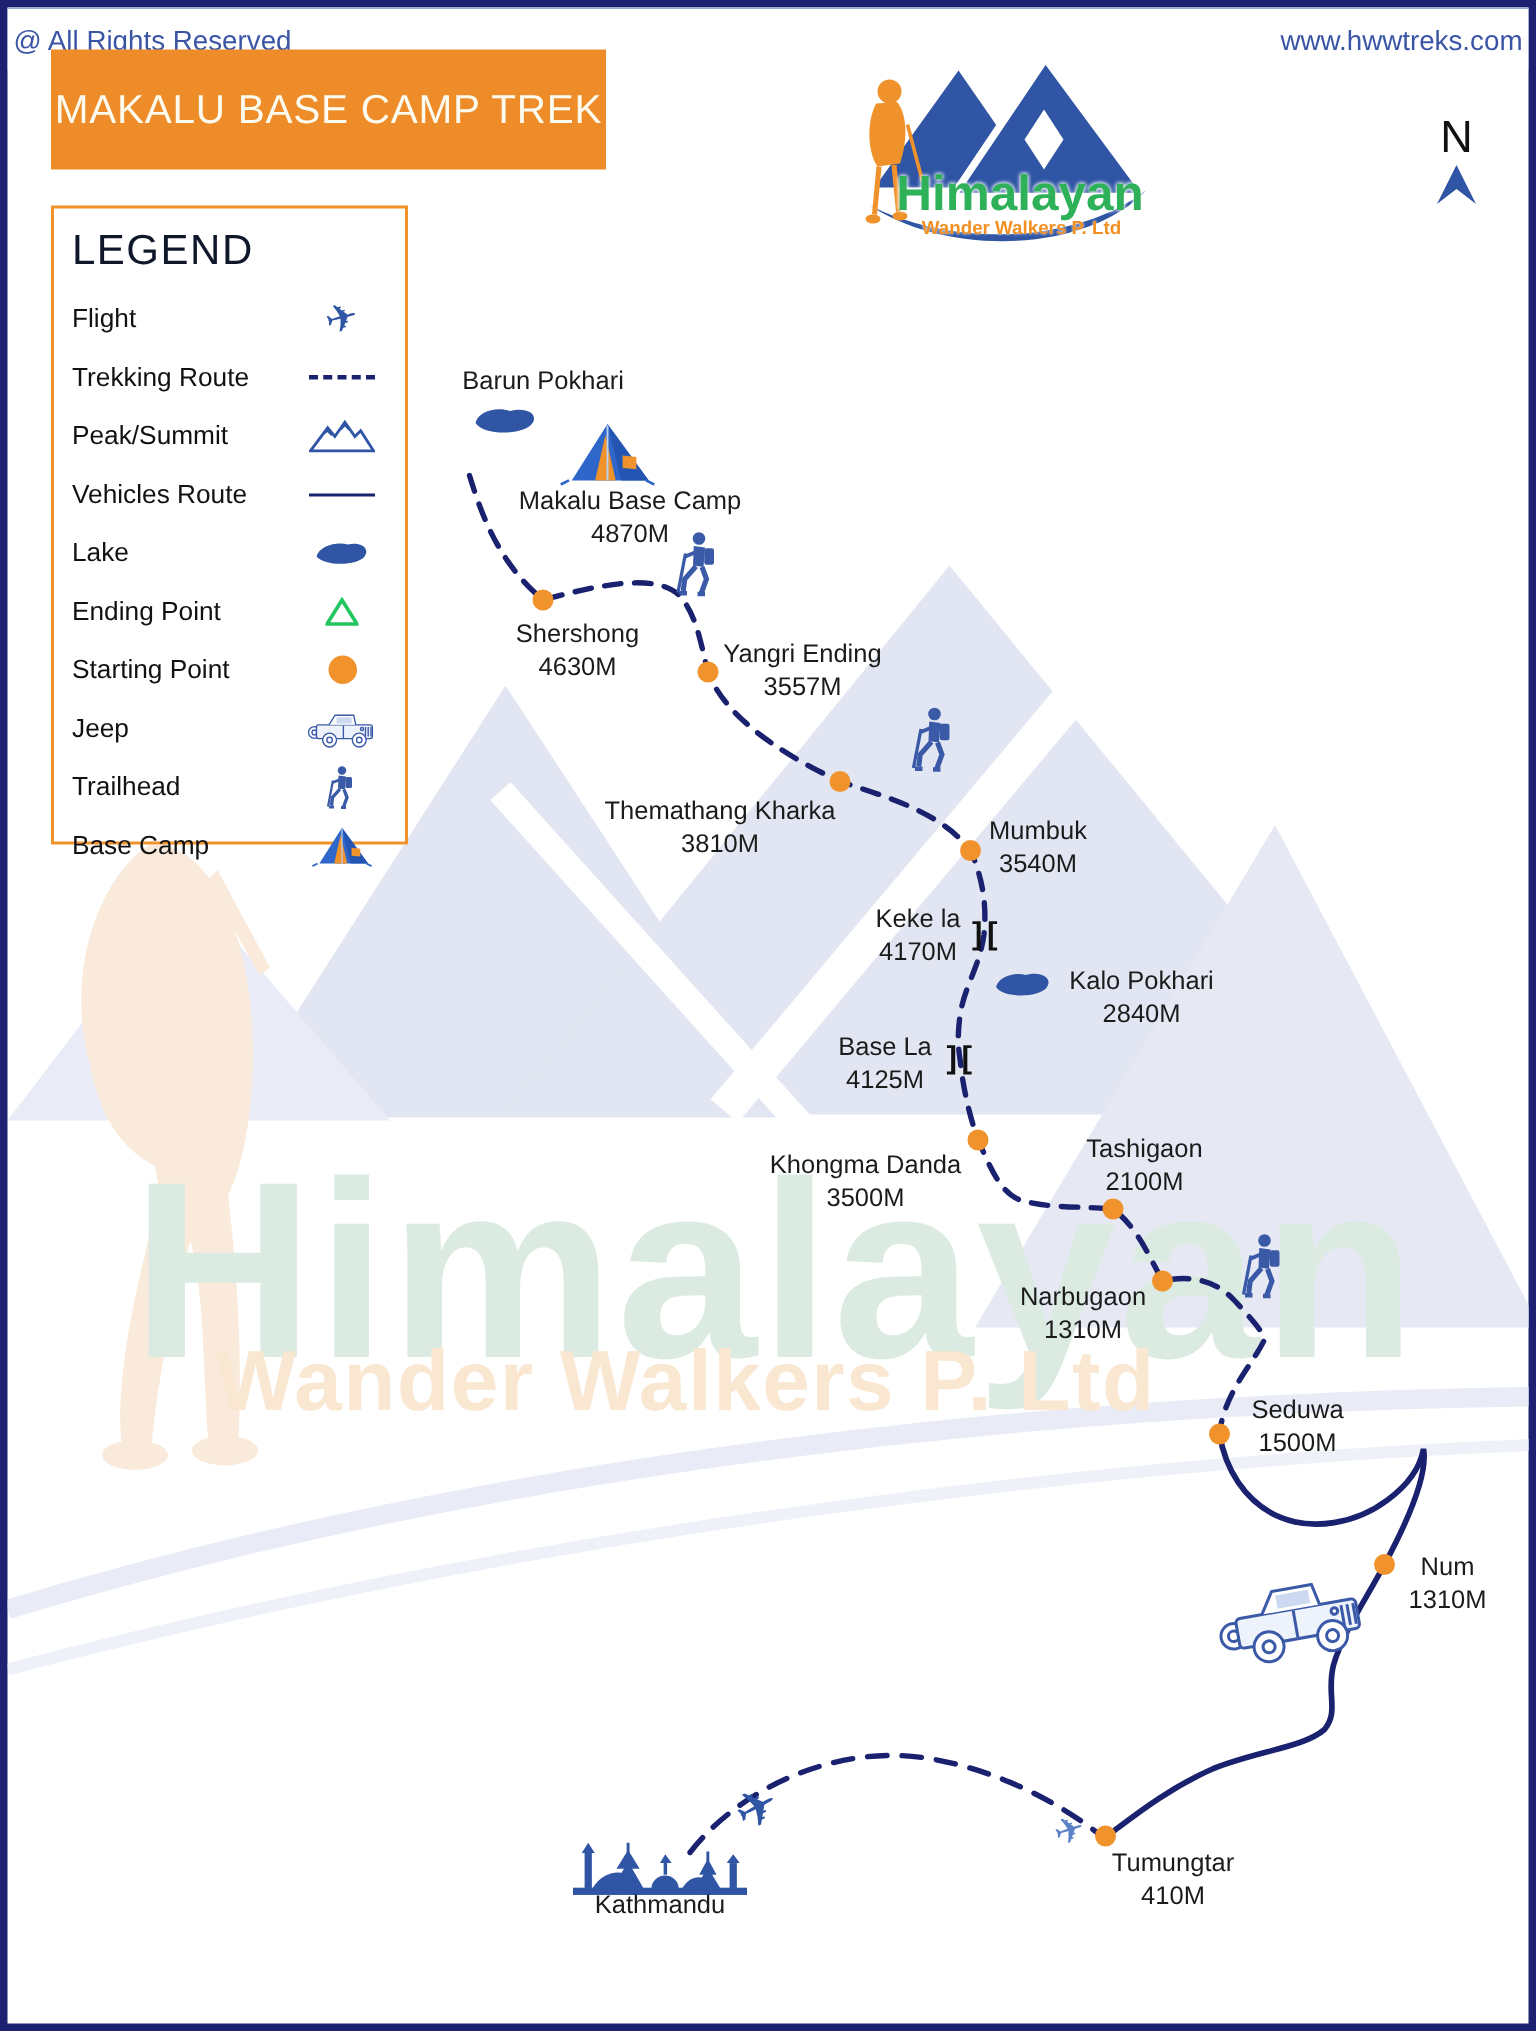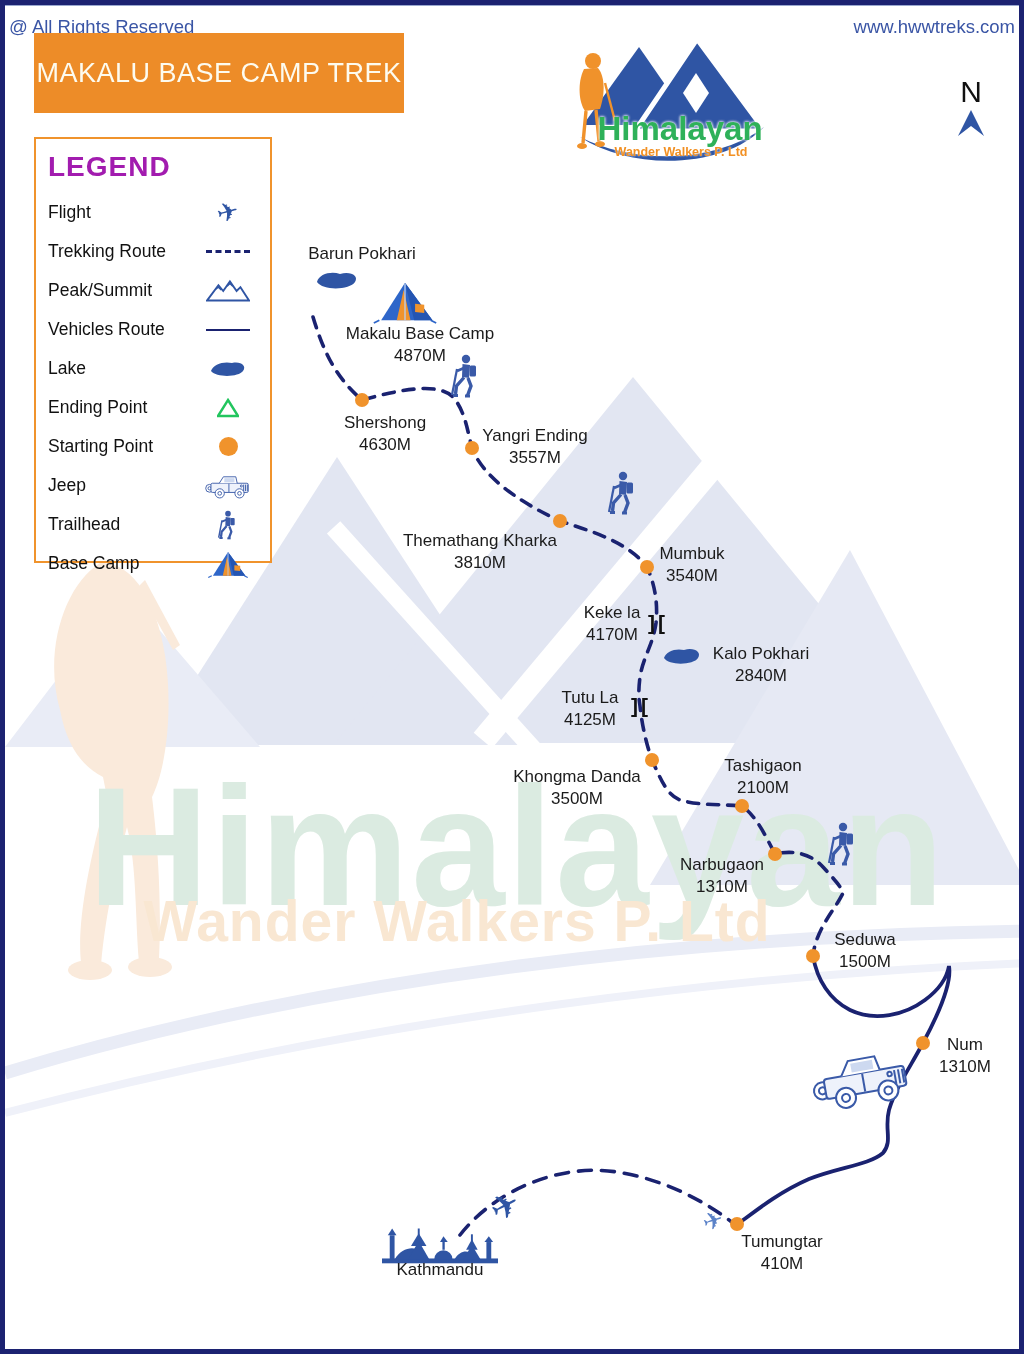"LEGEND" #legend h2 { color: #a21caf -> #0f172a; font-weight: bold -> normal }
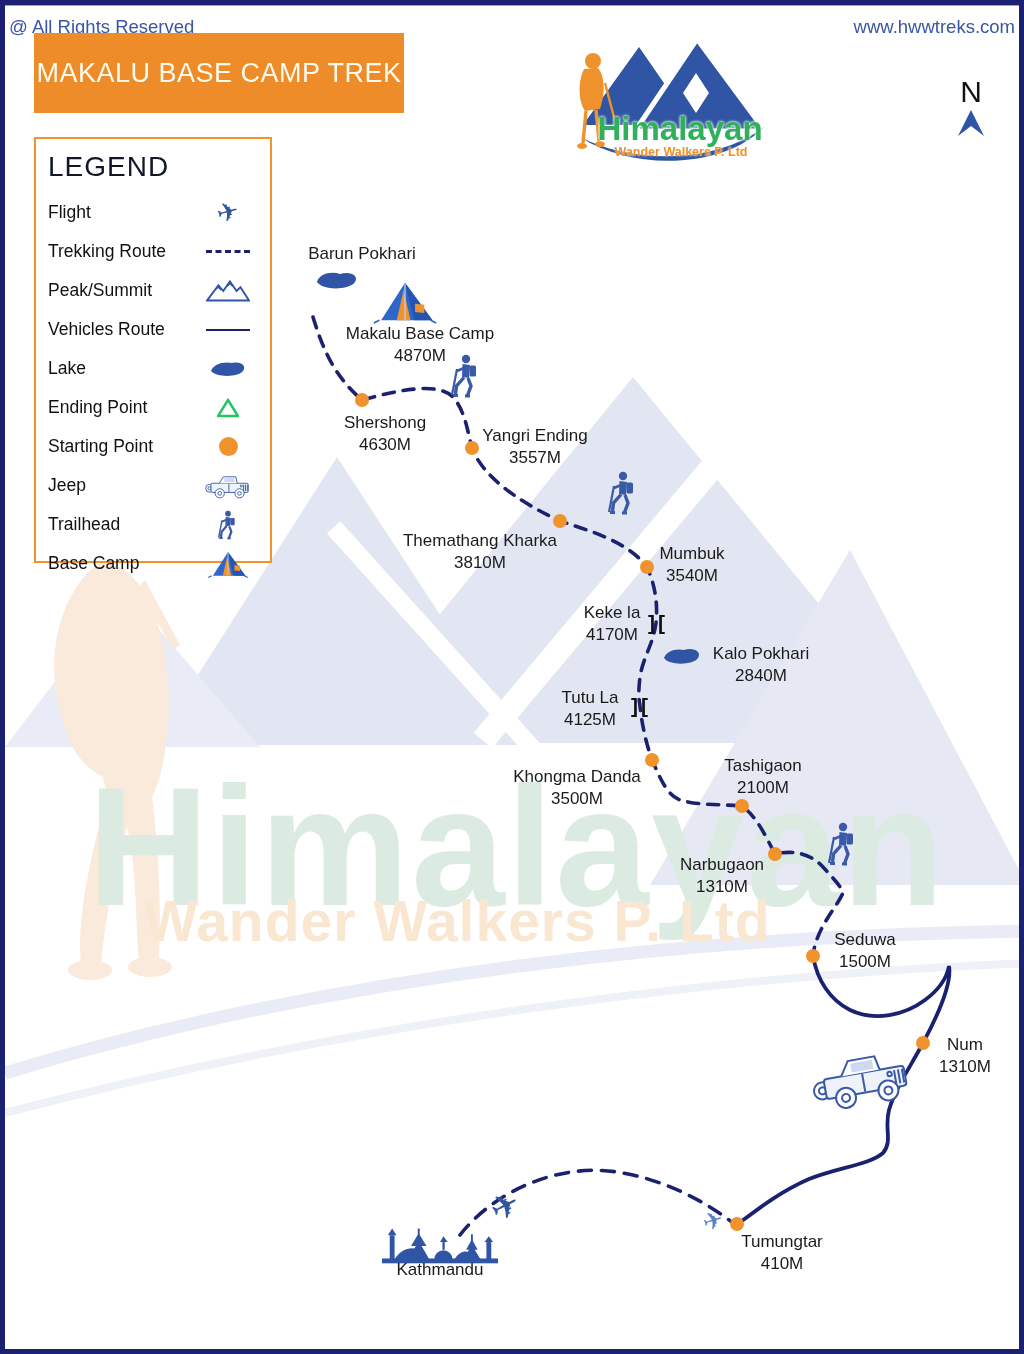"Tutu La" div { text: Tutu -> Base }
